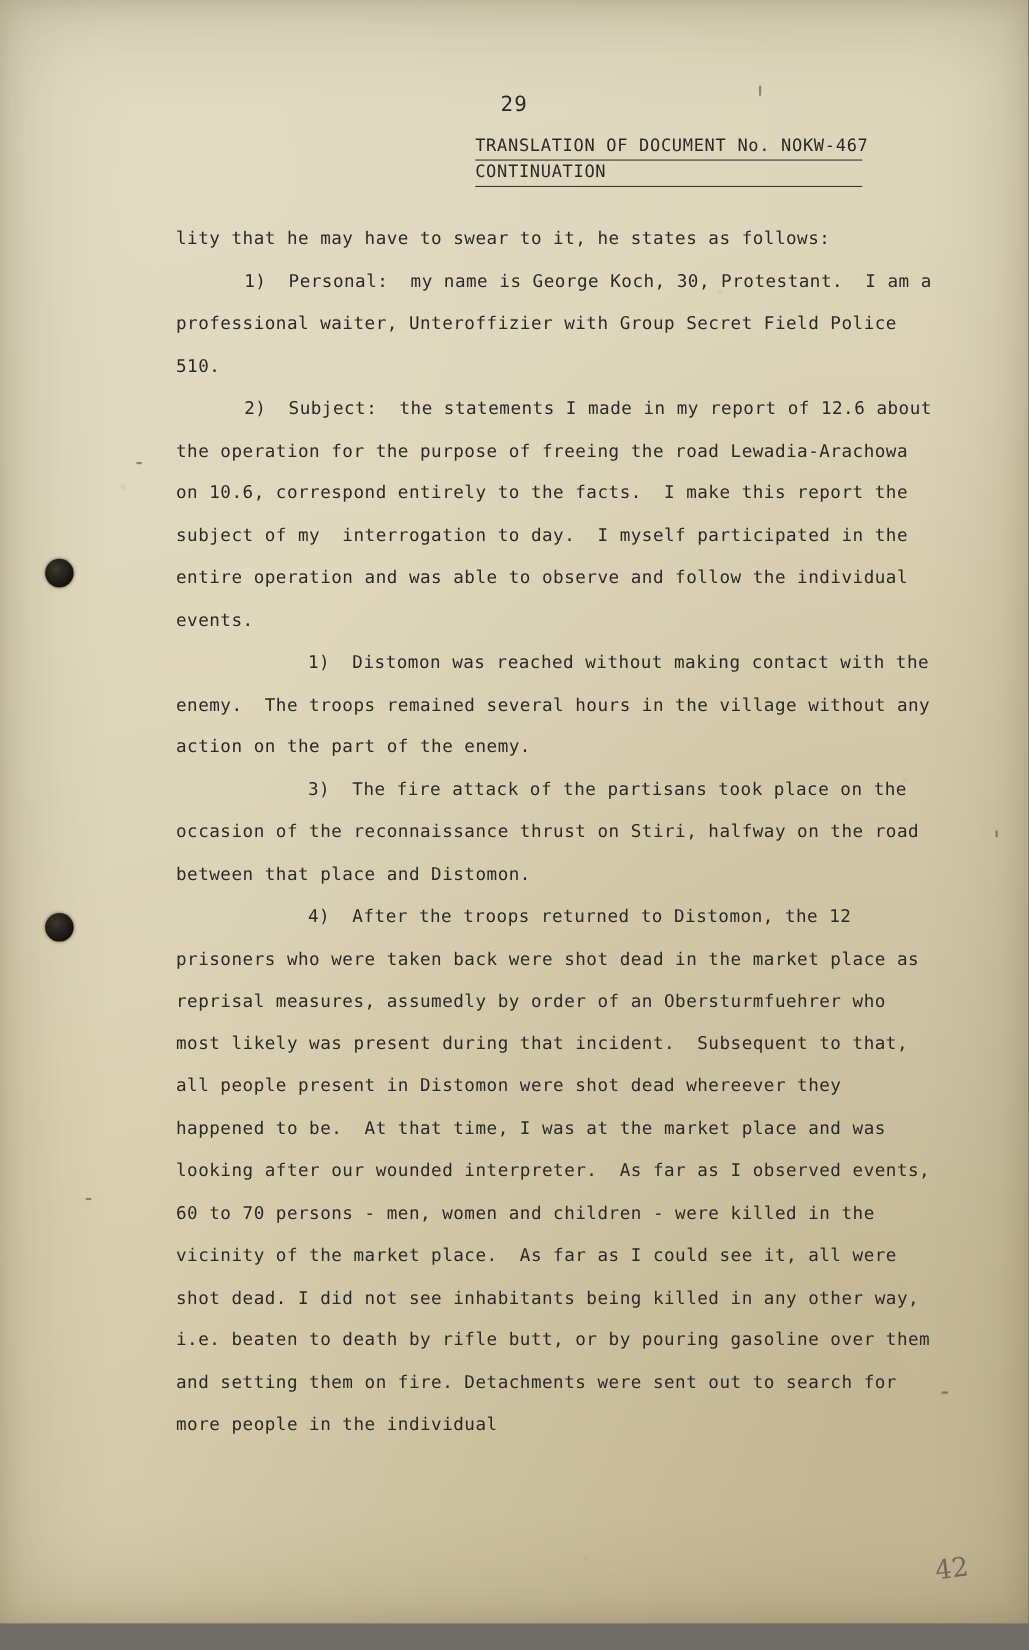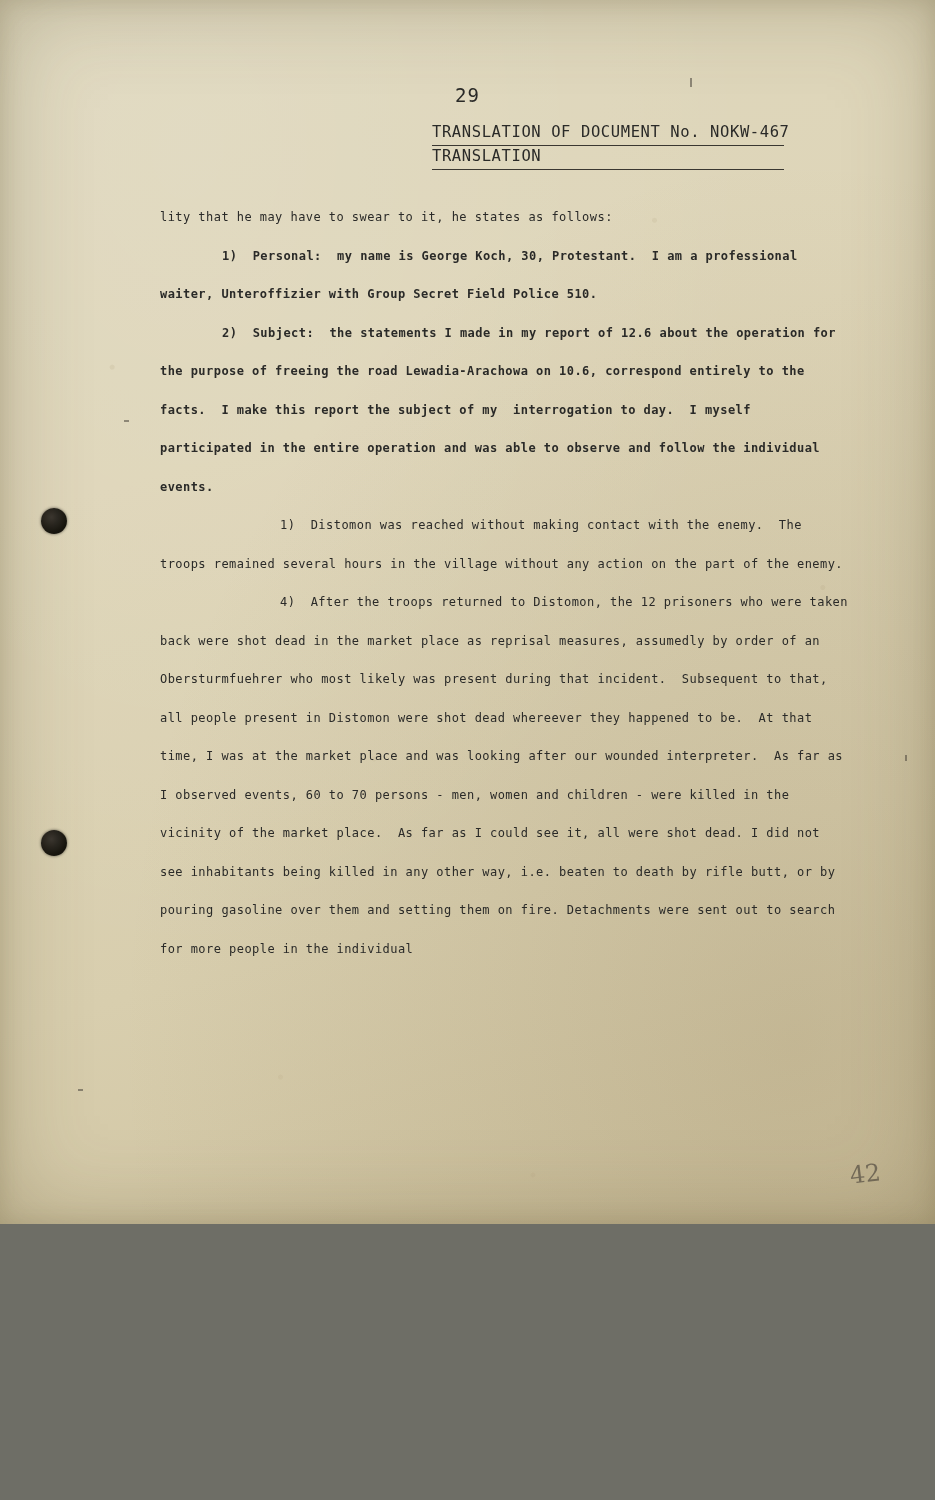"29" .page { height: 1224px -> 1476px }
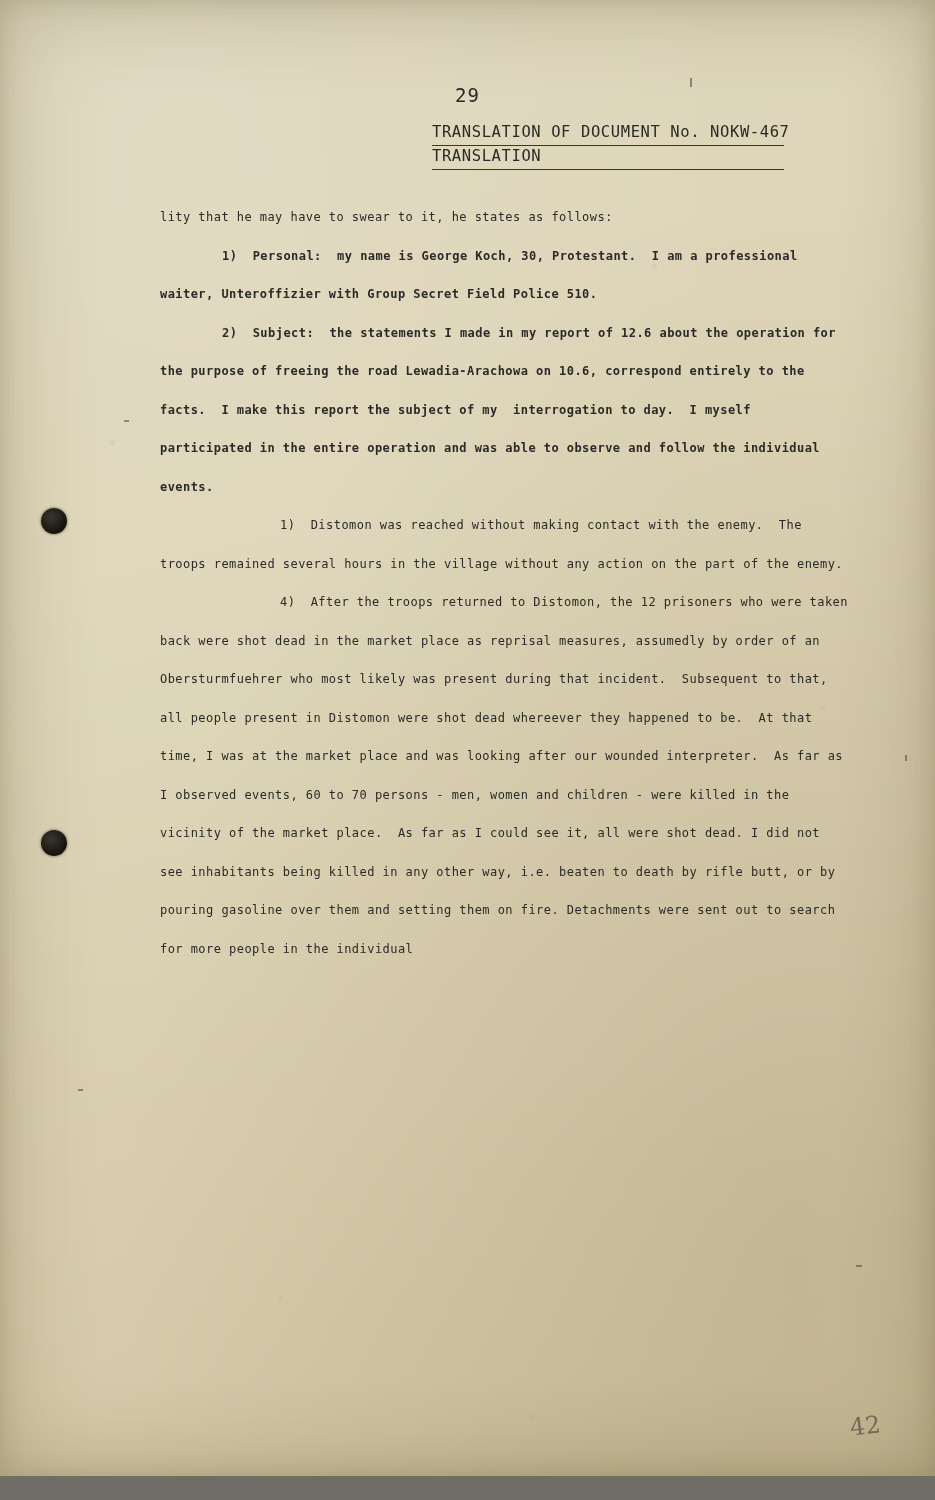"TRANSLATION" div.line2 { text: TRANSLATION -> CONTINUATION }
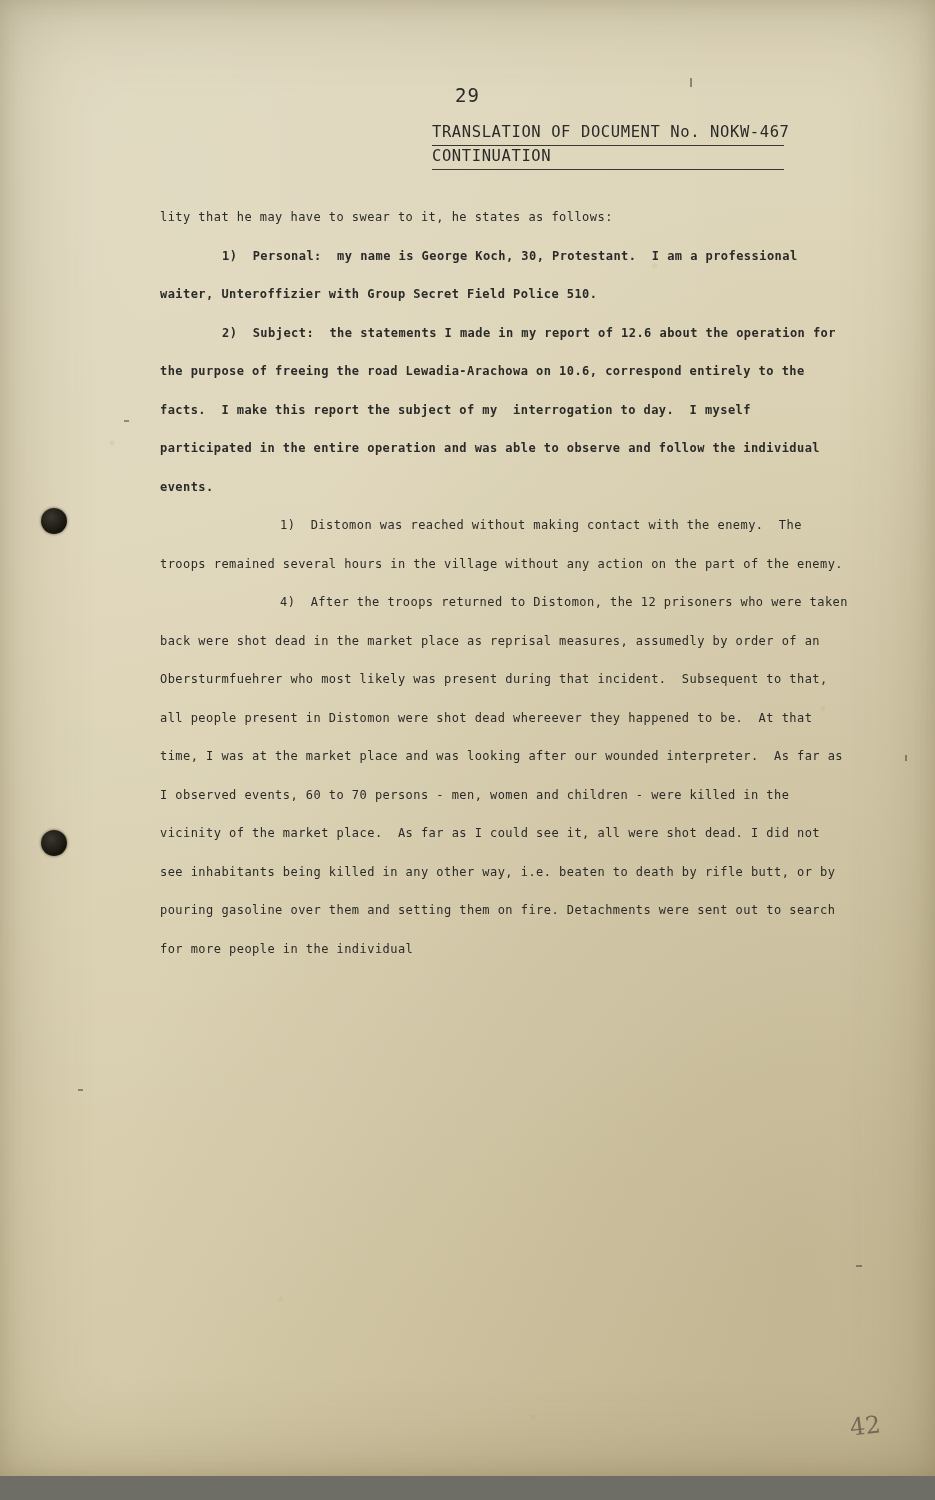"lity that he may have" .body-text { font-size: 12px -> 16px }
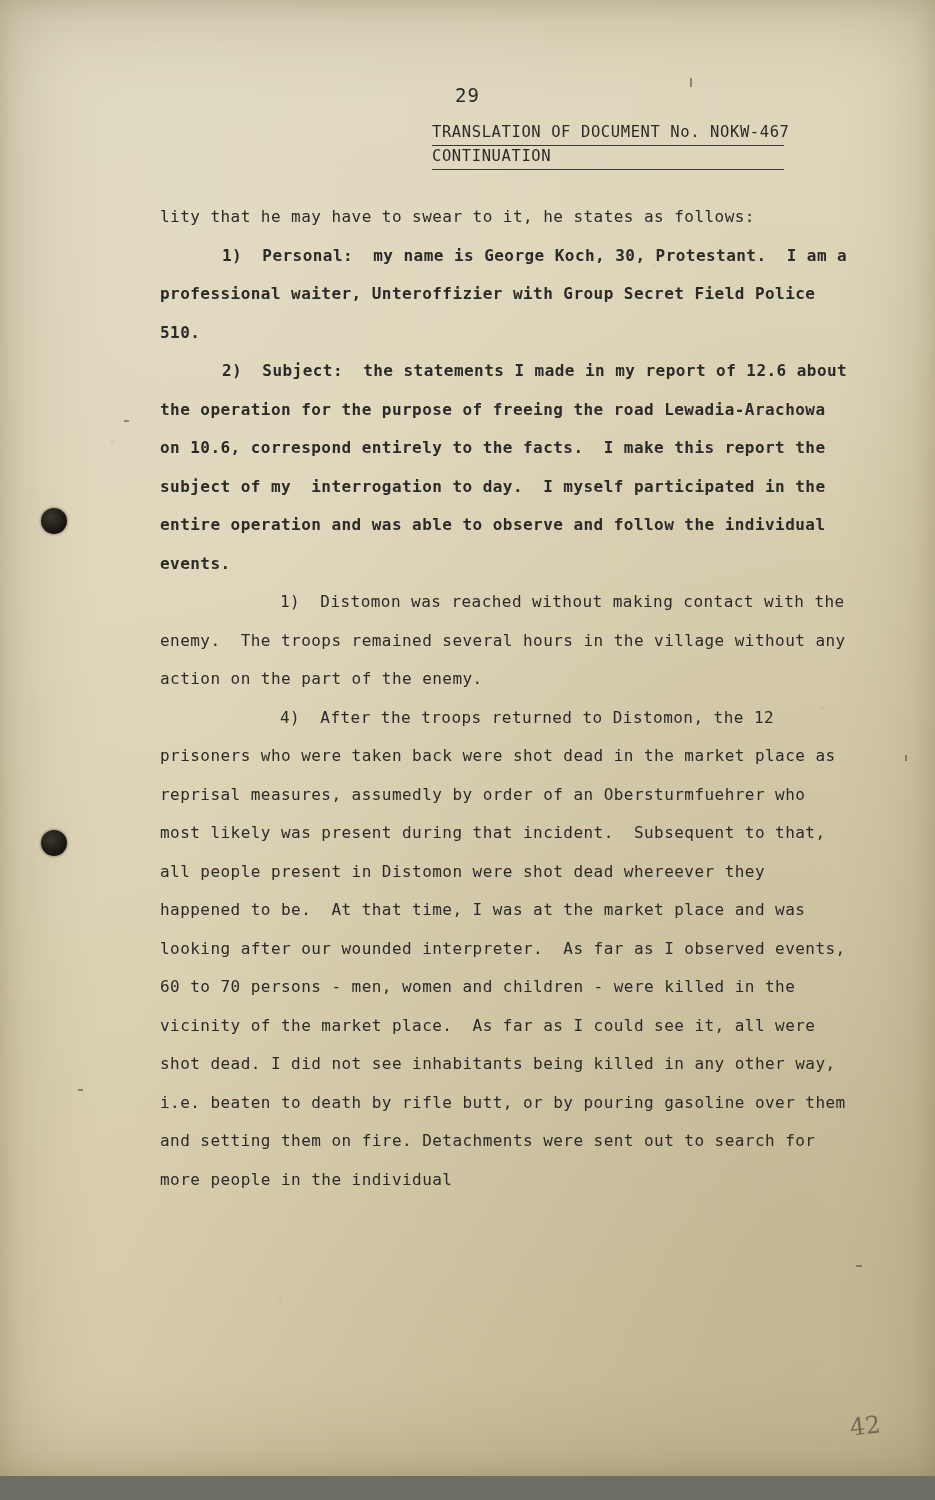"1) Personal: my name is" .ind1 { font-weight: bold -> none }
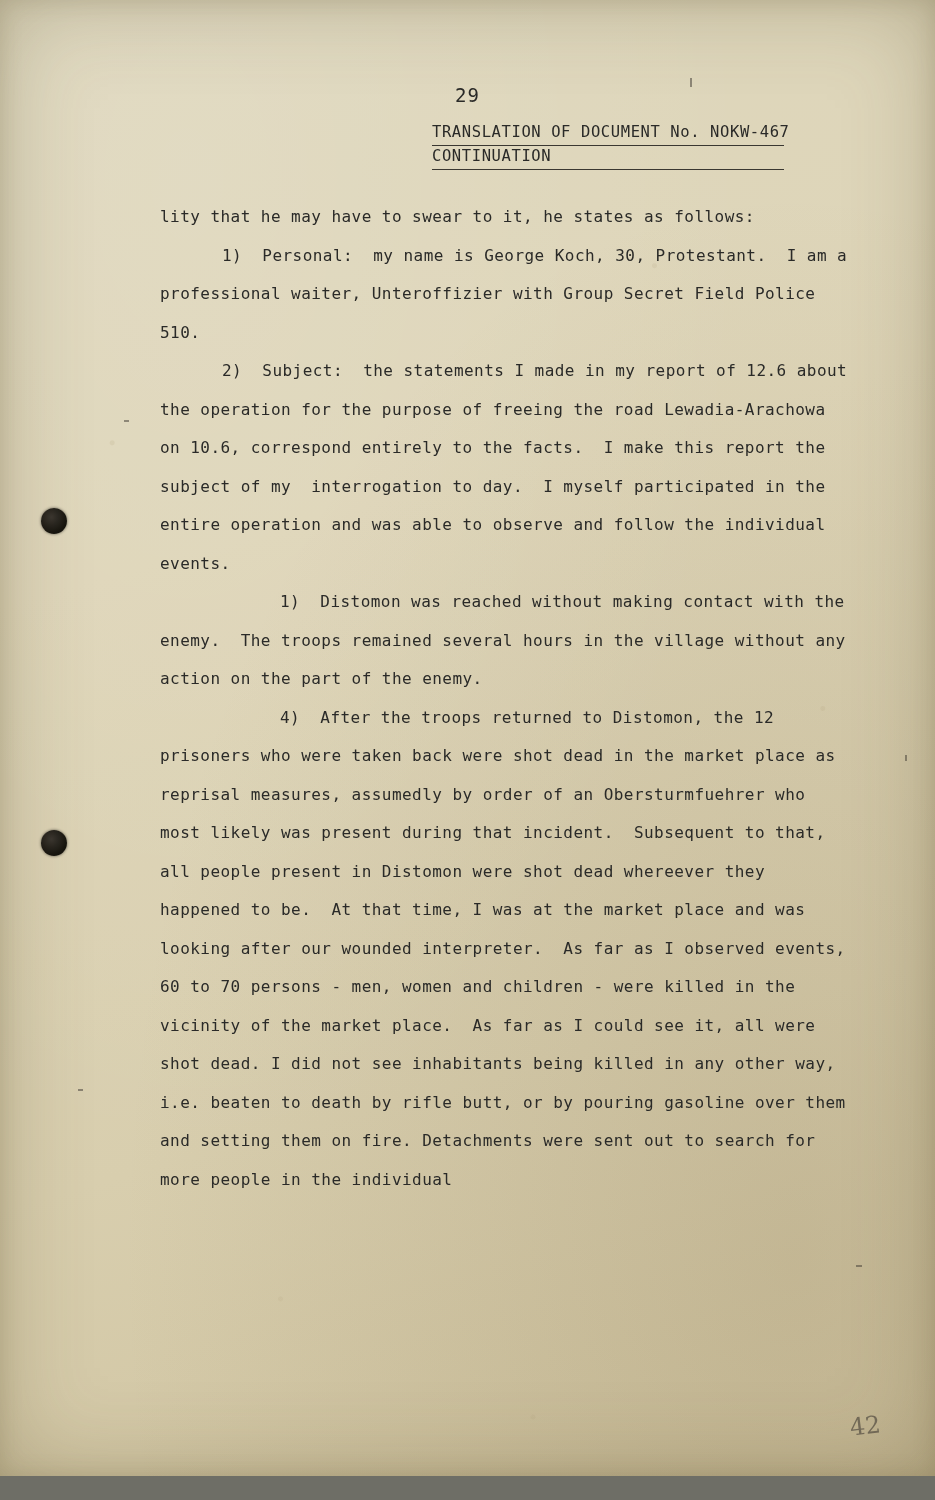"3) The fire attack of" p.ind3 { html: none -> <p>3) The fire attack of the partisans took place on the occasion of the reconnaissance thrust on Stiri, halfway on the road between that place and Distomon.</p> }
